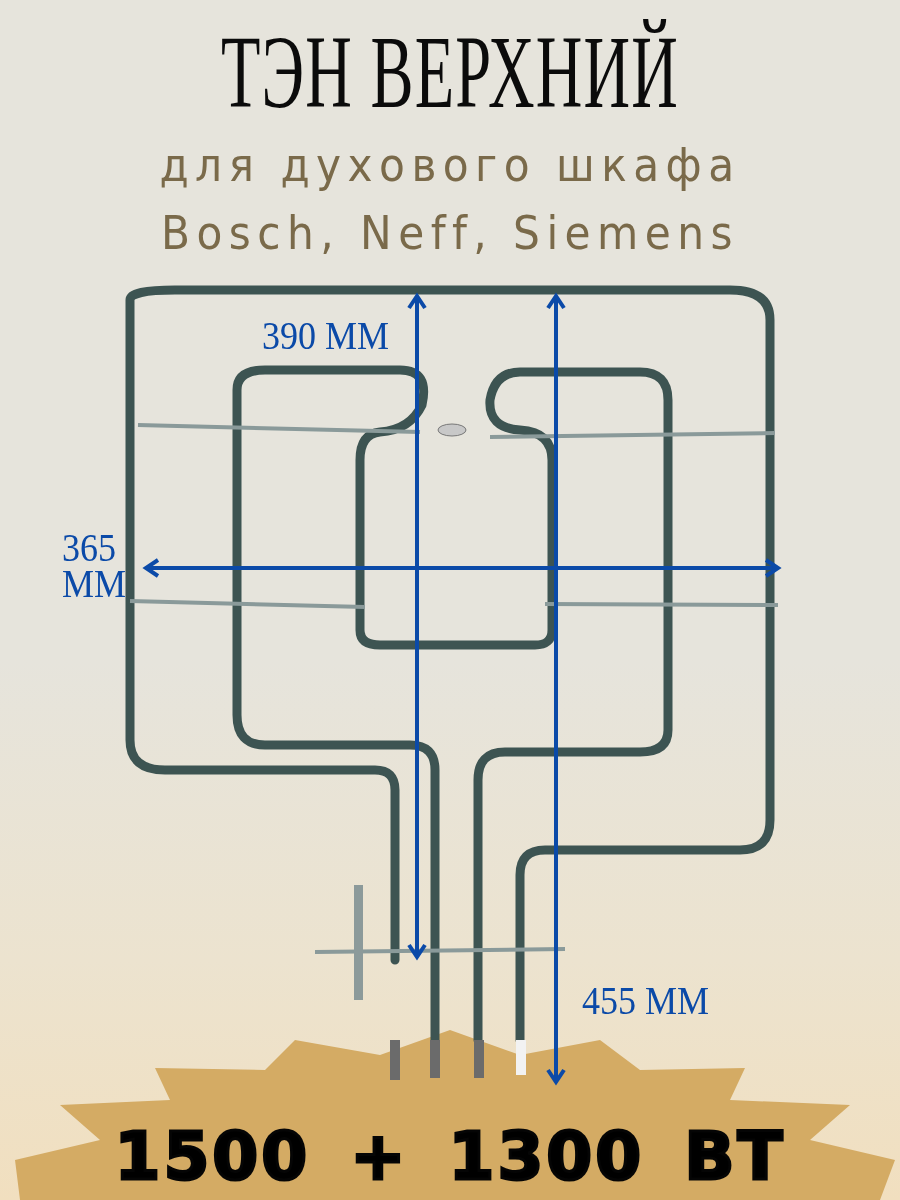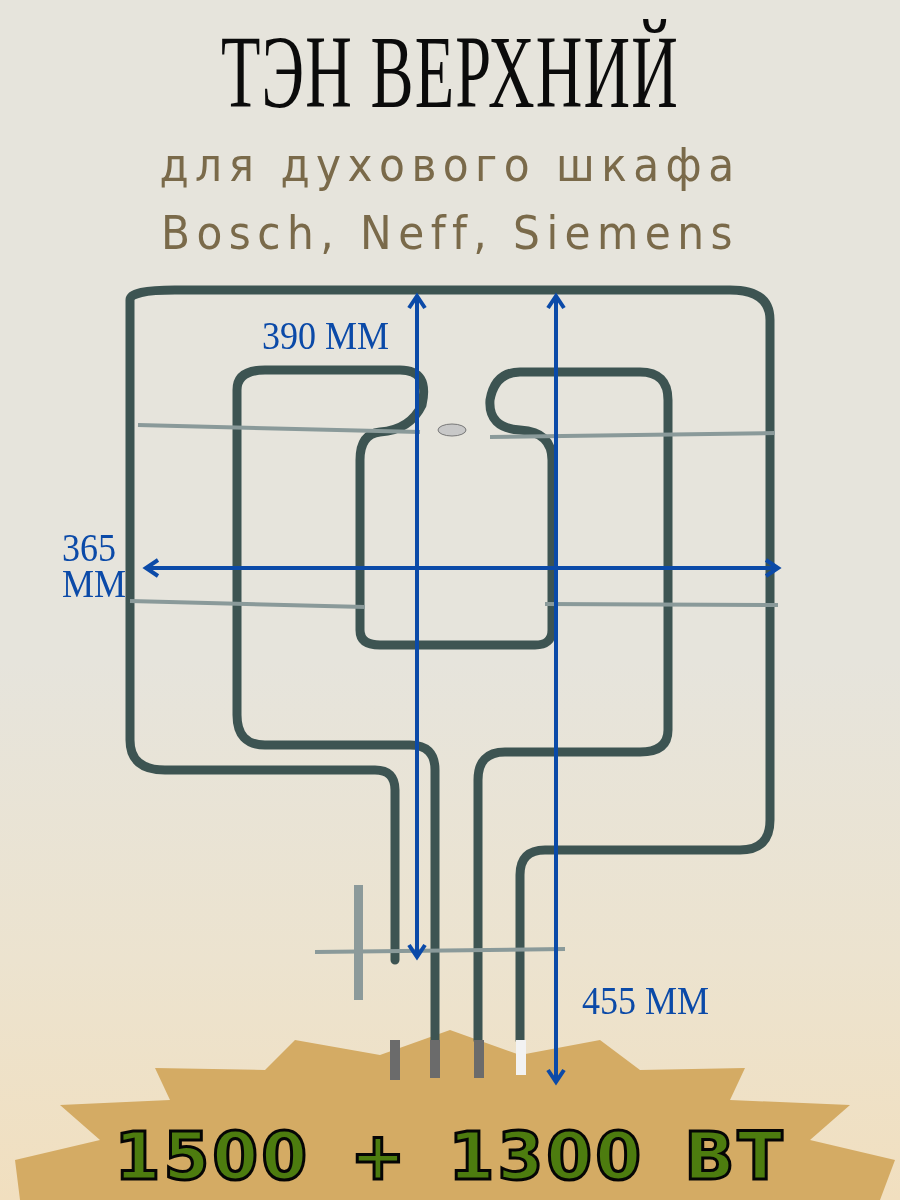"1500 + 1300 ВТ" .power { color: #4d7c0f -> #000000 }
